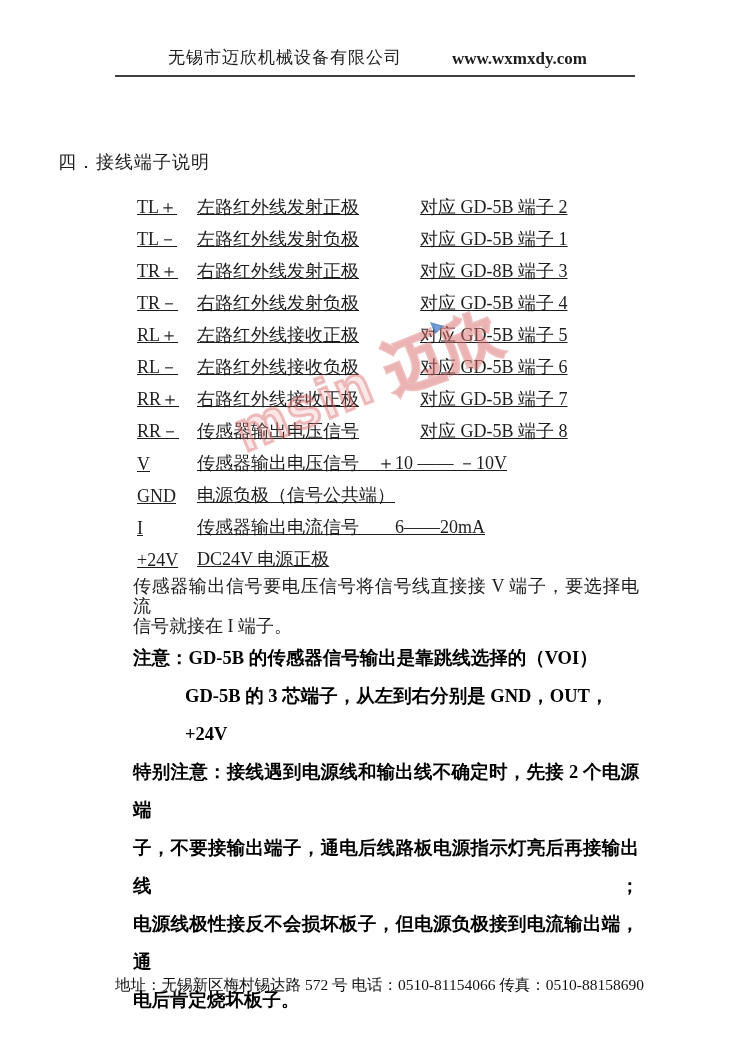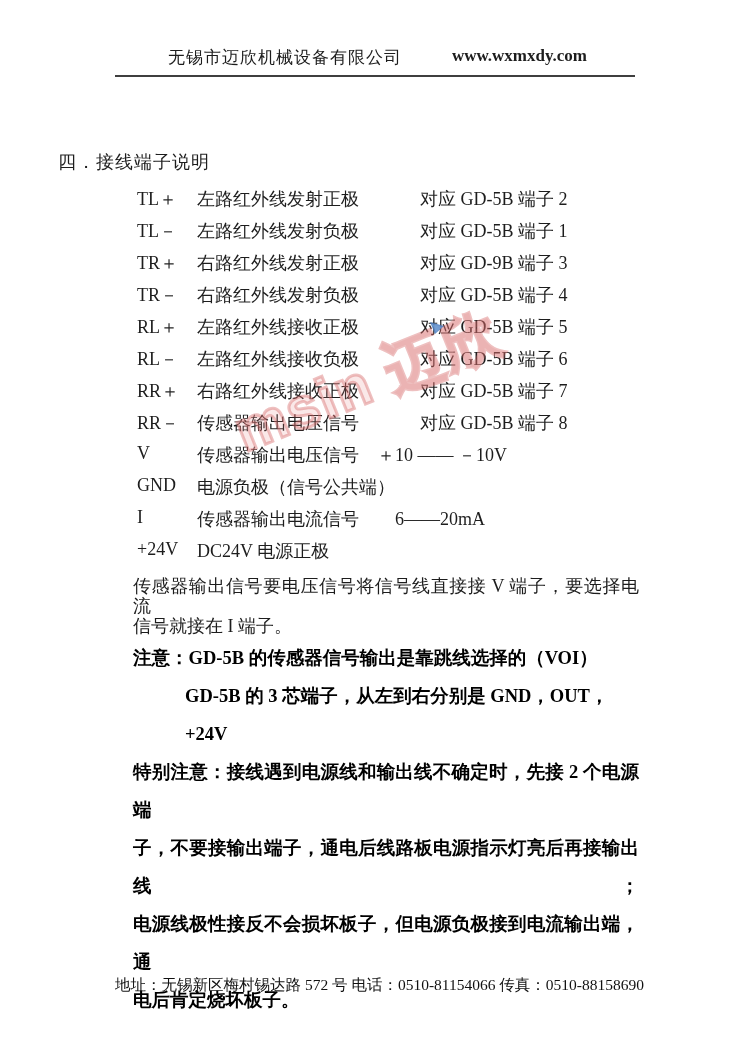"无锡市迈欣机械设备有限公司" .header { align-items: none -> flex-end }
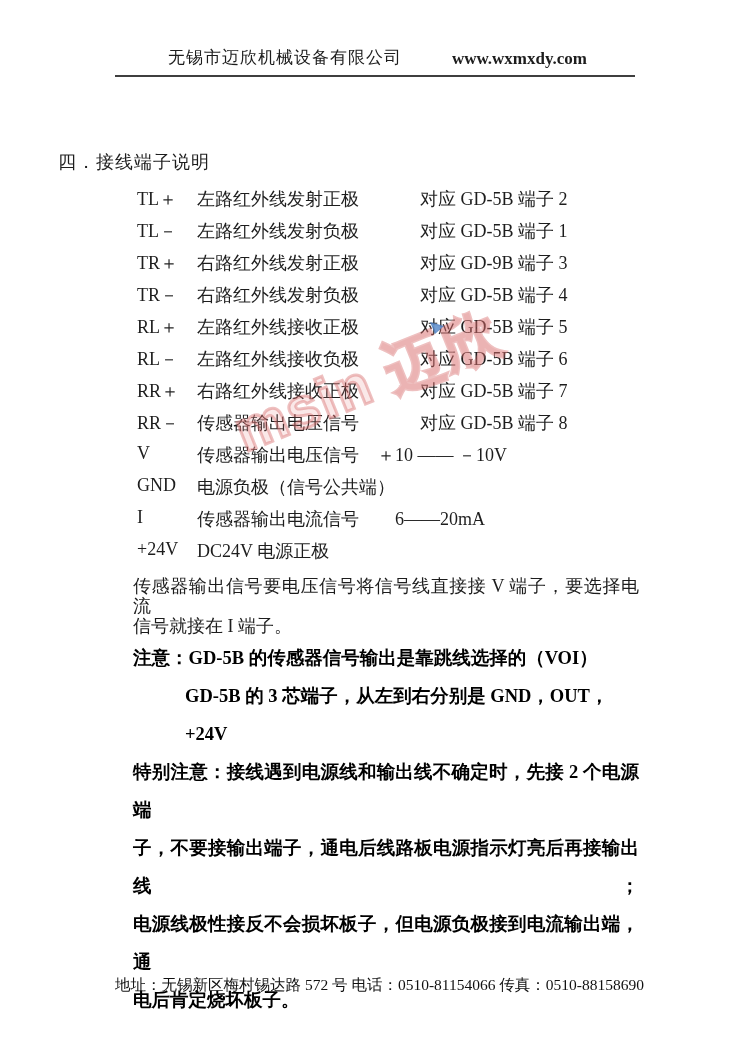"TL＋" .trow { align-items: flex-start -> flex-end; text-decoration: none -> underline }
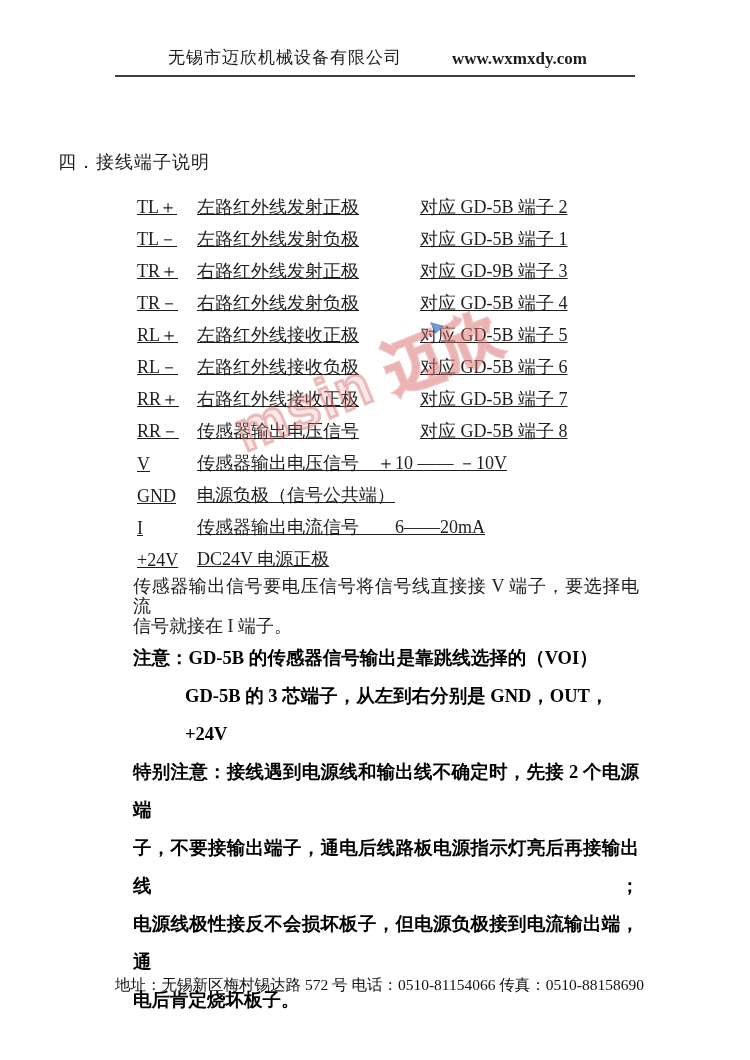"对应 GD-9B 端子 3" span.t-map { text: GD-9B -> GD-8B }
